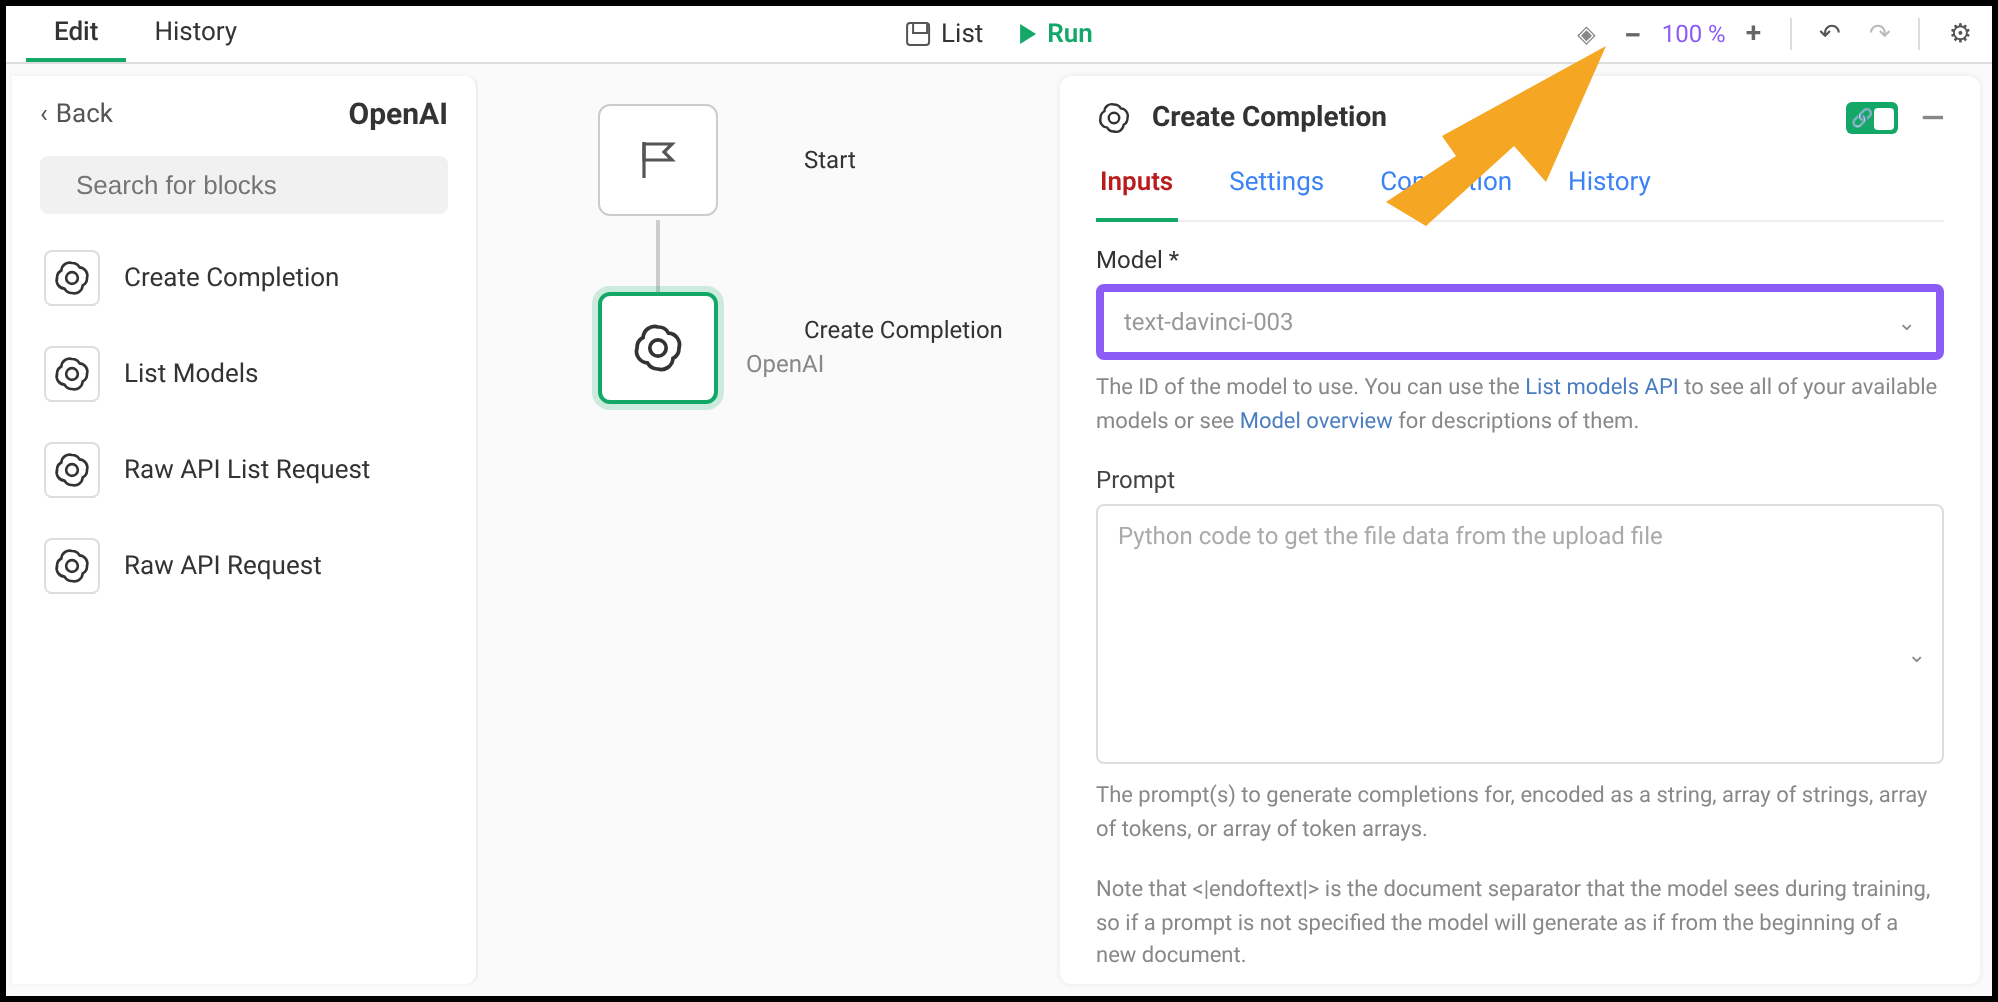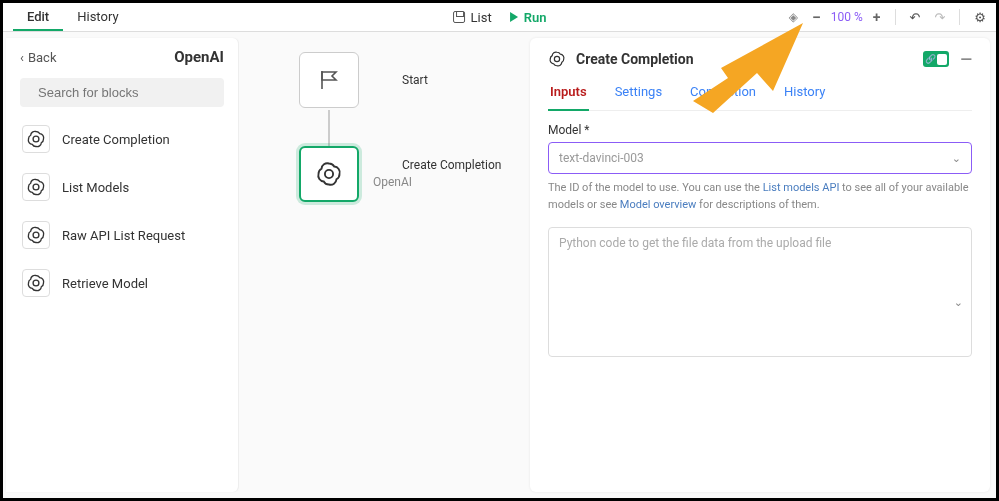"text-davinci-003" .select-box { border: 1px solid #8b5cf6 -> 4px solid #8b5cf6 }
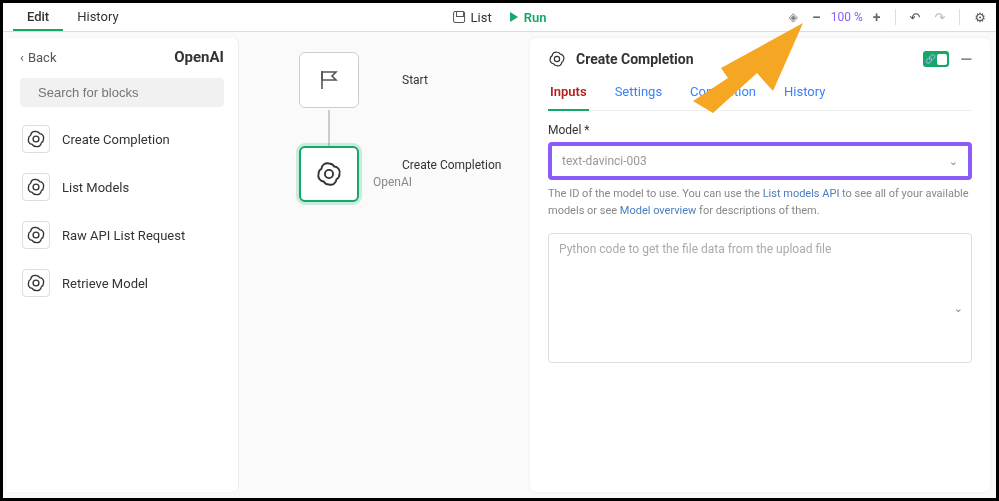"Prompt" span.fld-label { html: none -> <span>Prompt</span> }
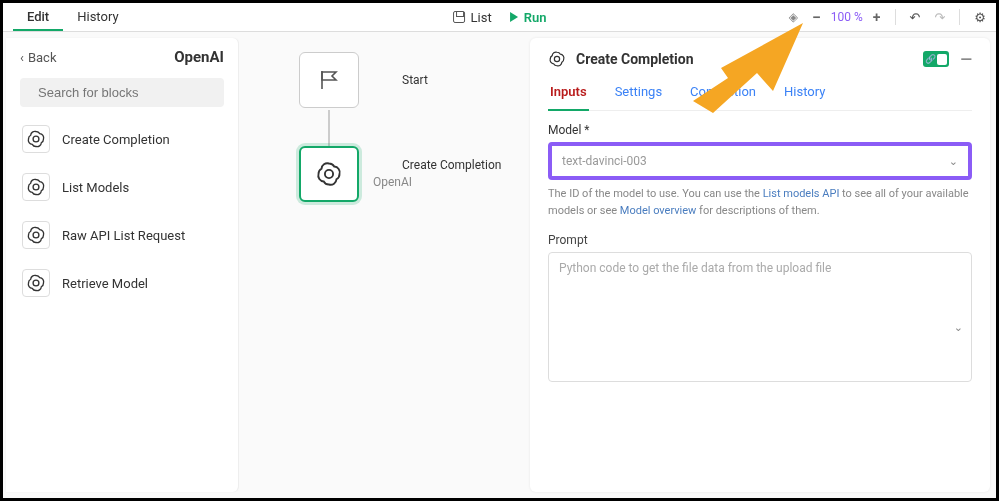"Raw API Request" div.block-item { html: none -> <div> <div> <svg> <path></path> <circle></circle> </svg> </div> <span>Raw API Request</span> </div> }
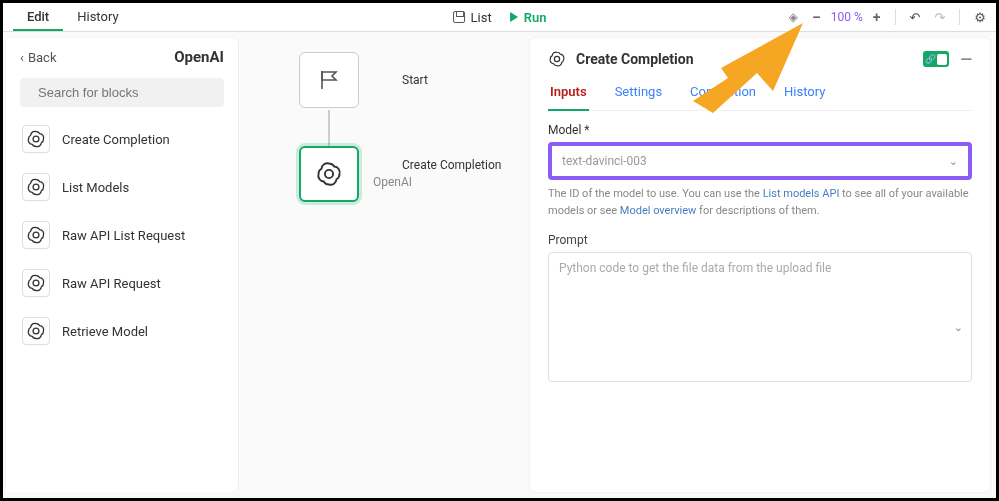"Retrieve Model" div.block-item { html: <div> <div> <svg> <path></path> <circle></circle> </svg> </div> <span>Retrieve Model</span> </div> -> none }
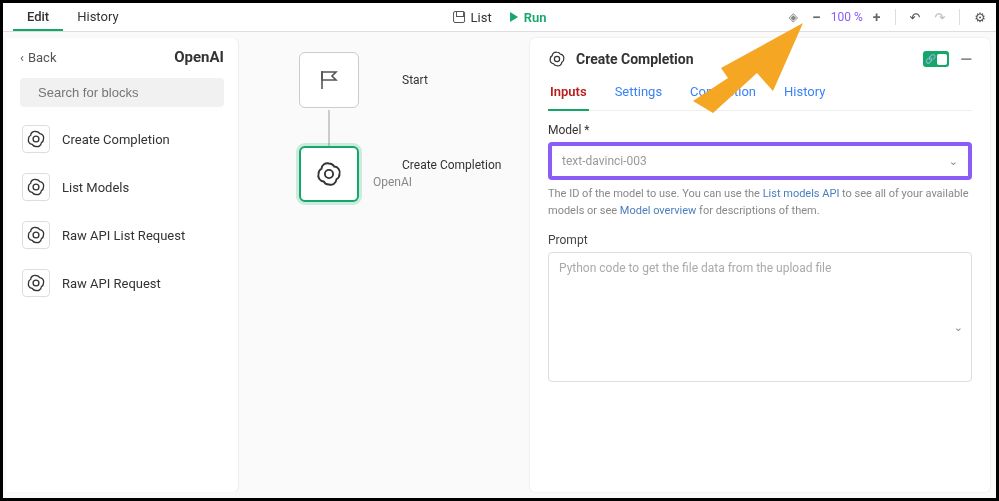"The prompt(s) to generate completions" div.help { html: none -> <div>The prompt(s) to generate completions for, encoded as a string, array of strings, array of tokens, or array of token arrays.</div> }
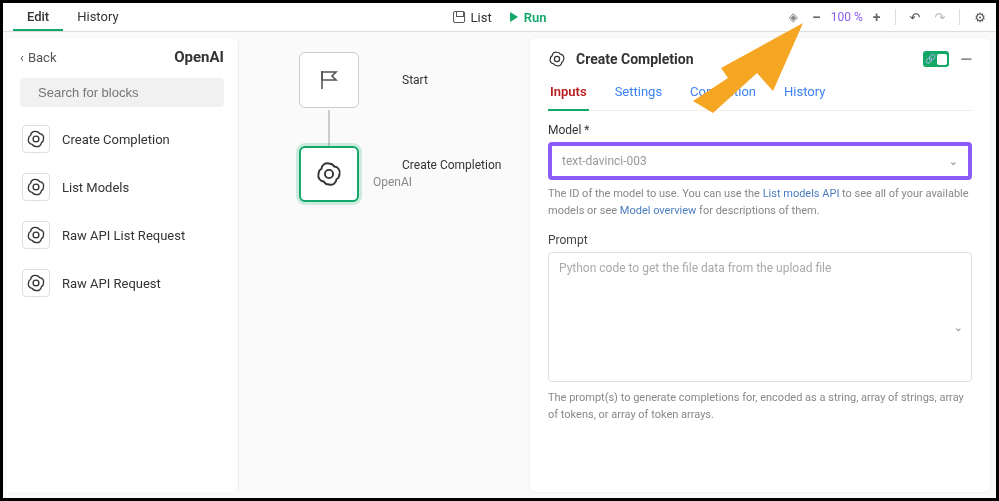"Note that <|endoftext|> is the" div.help { html: none -> <div>Note that &lt;|endoftext|&gt; is the document separator that the model sees during training, so if a prompt is not specified the model will generate as if from the beginning of a new document.</div> }
